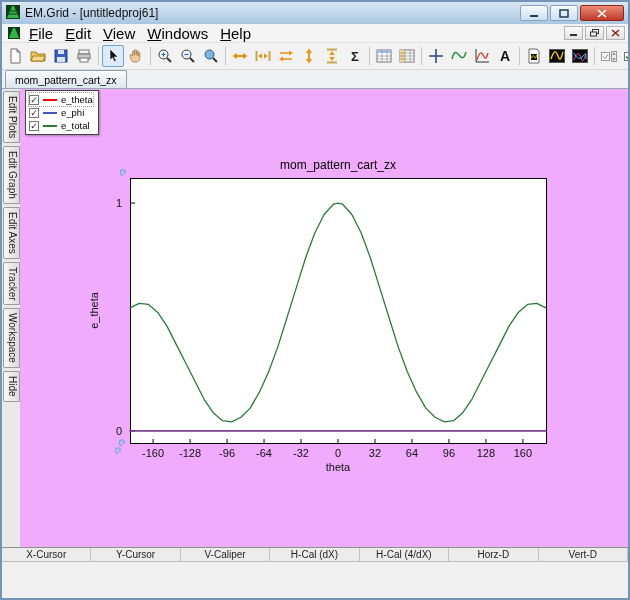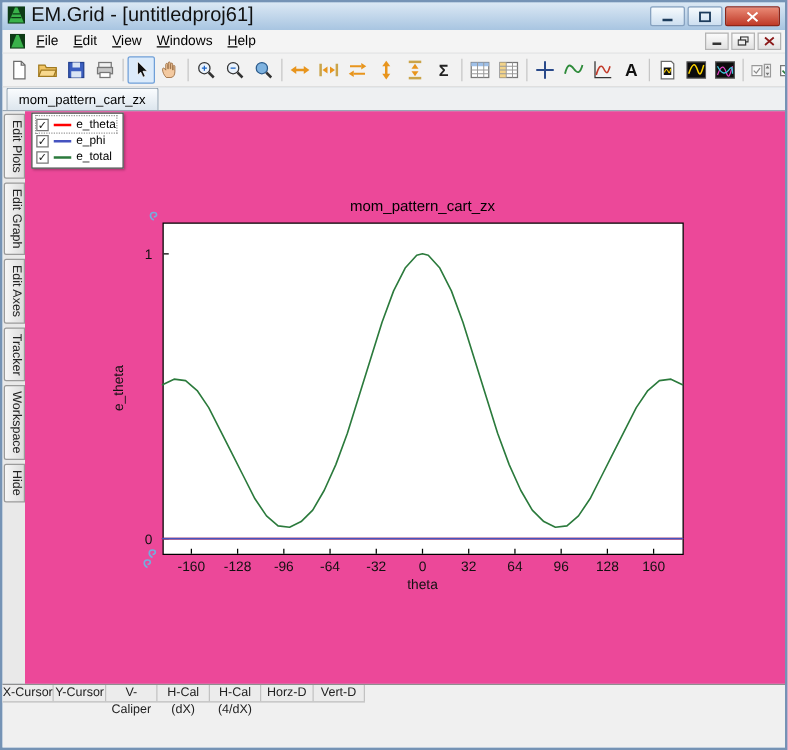"EM.Grid - [untitledproj61]" .title-text { font-size: 16px -> 12px }
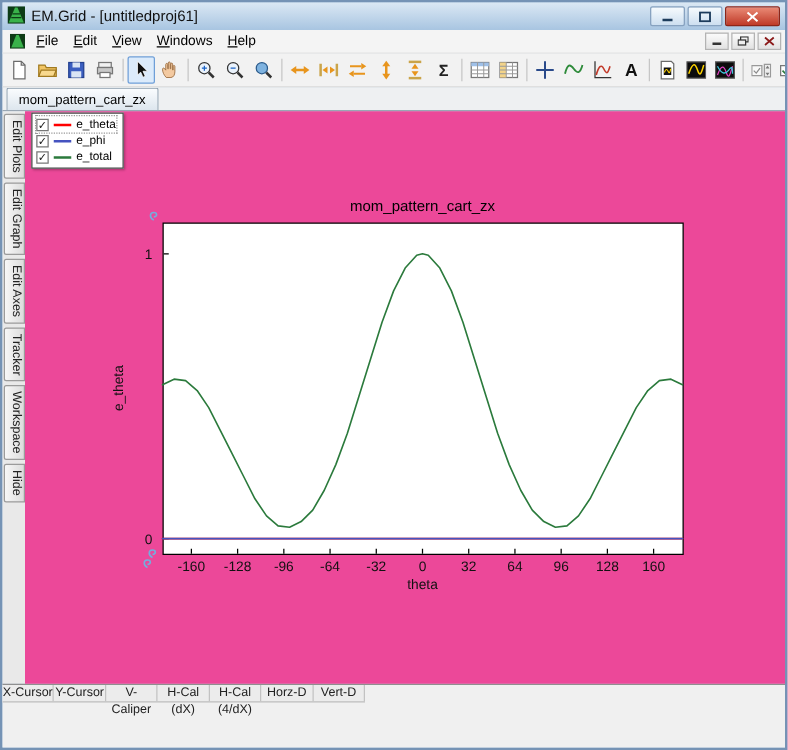"File" .menu-item { font-size: 11px -> 15px }
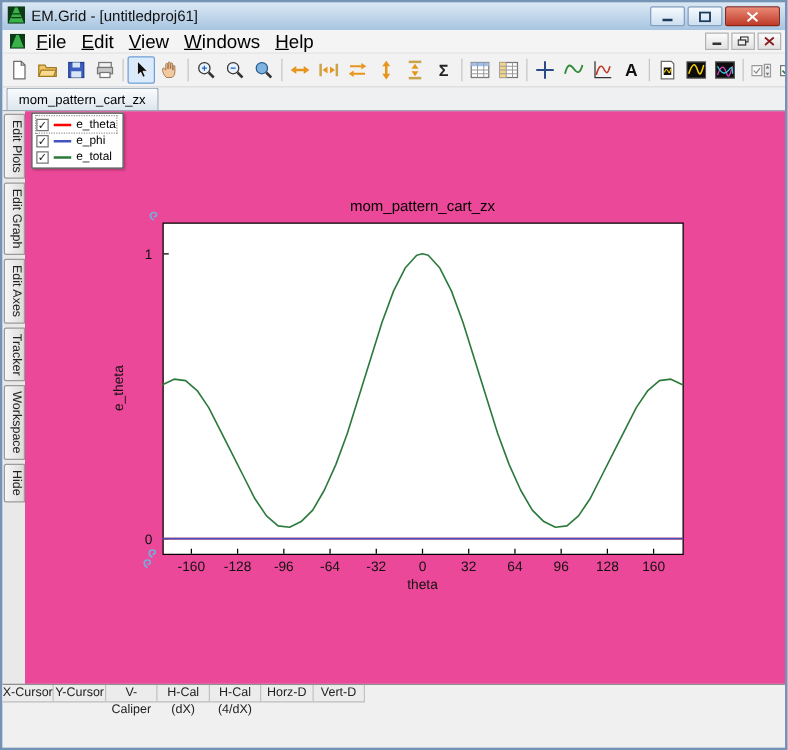"e_theta" .main { background: #ec4899 -> #f0abfc }
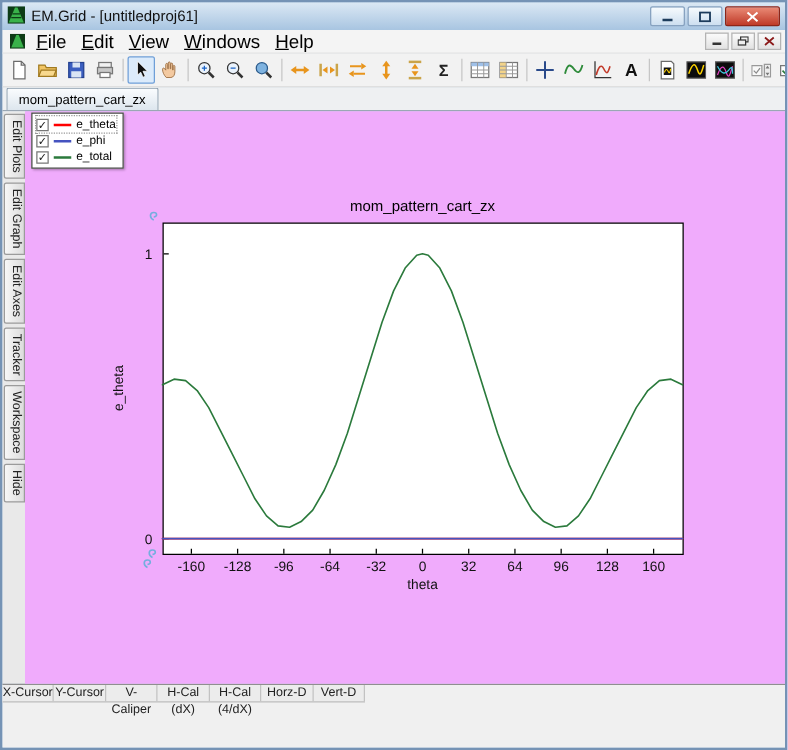"X-Cursor" .statusbar { flex-direction: row -> column }
